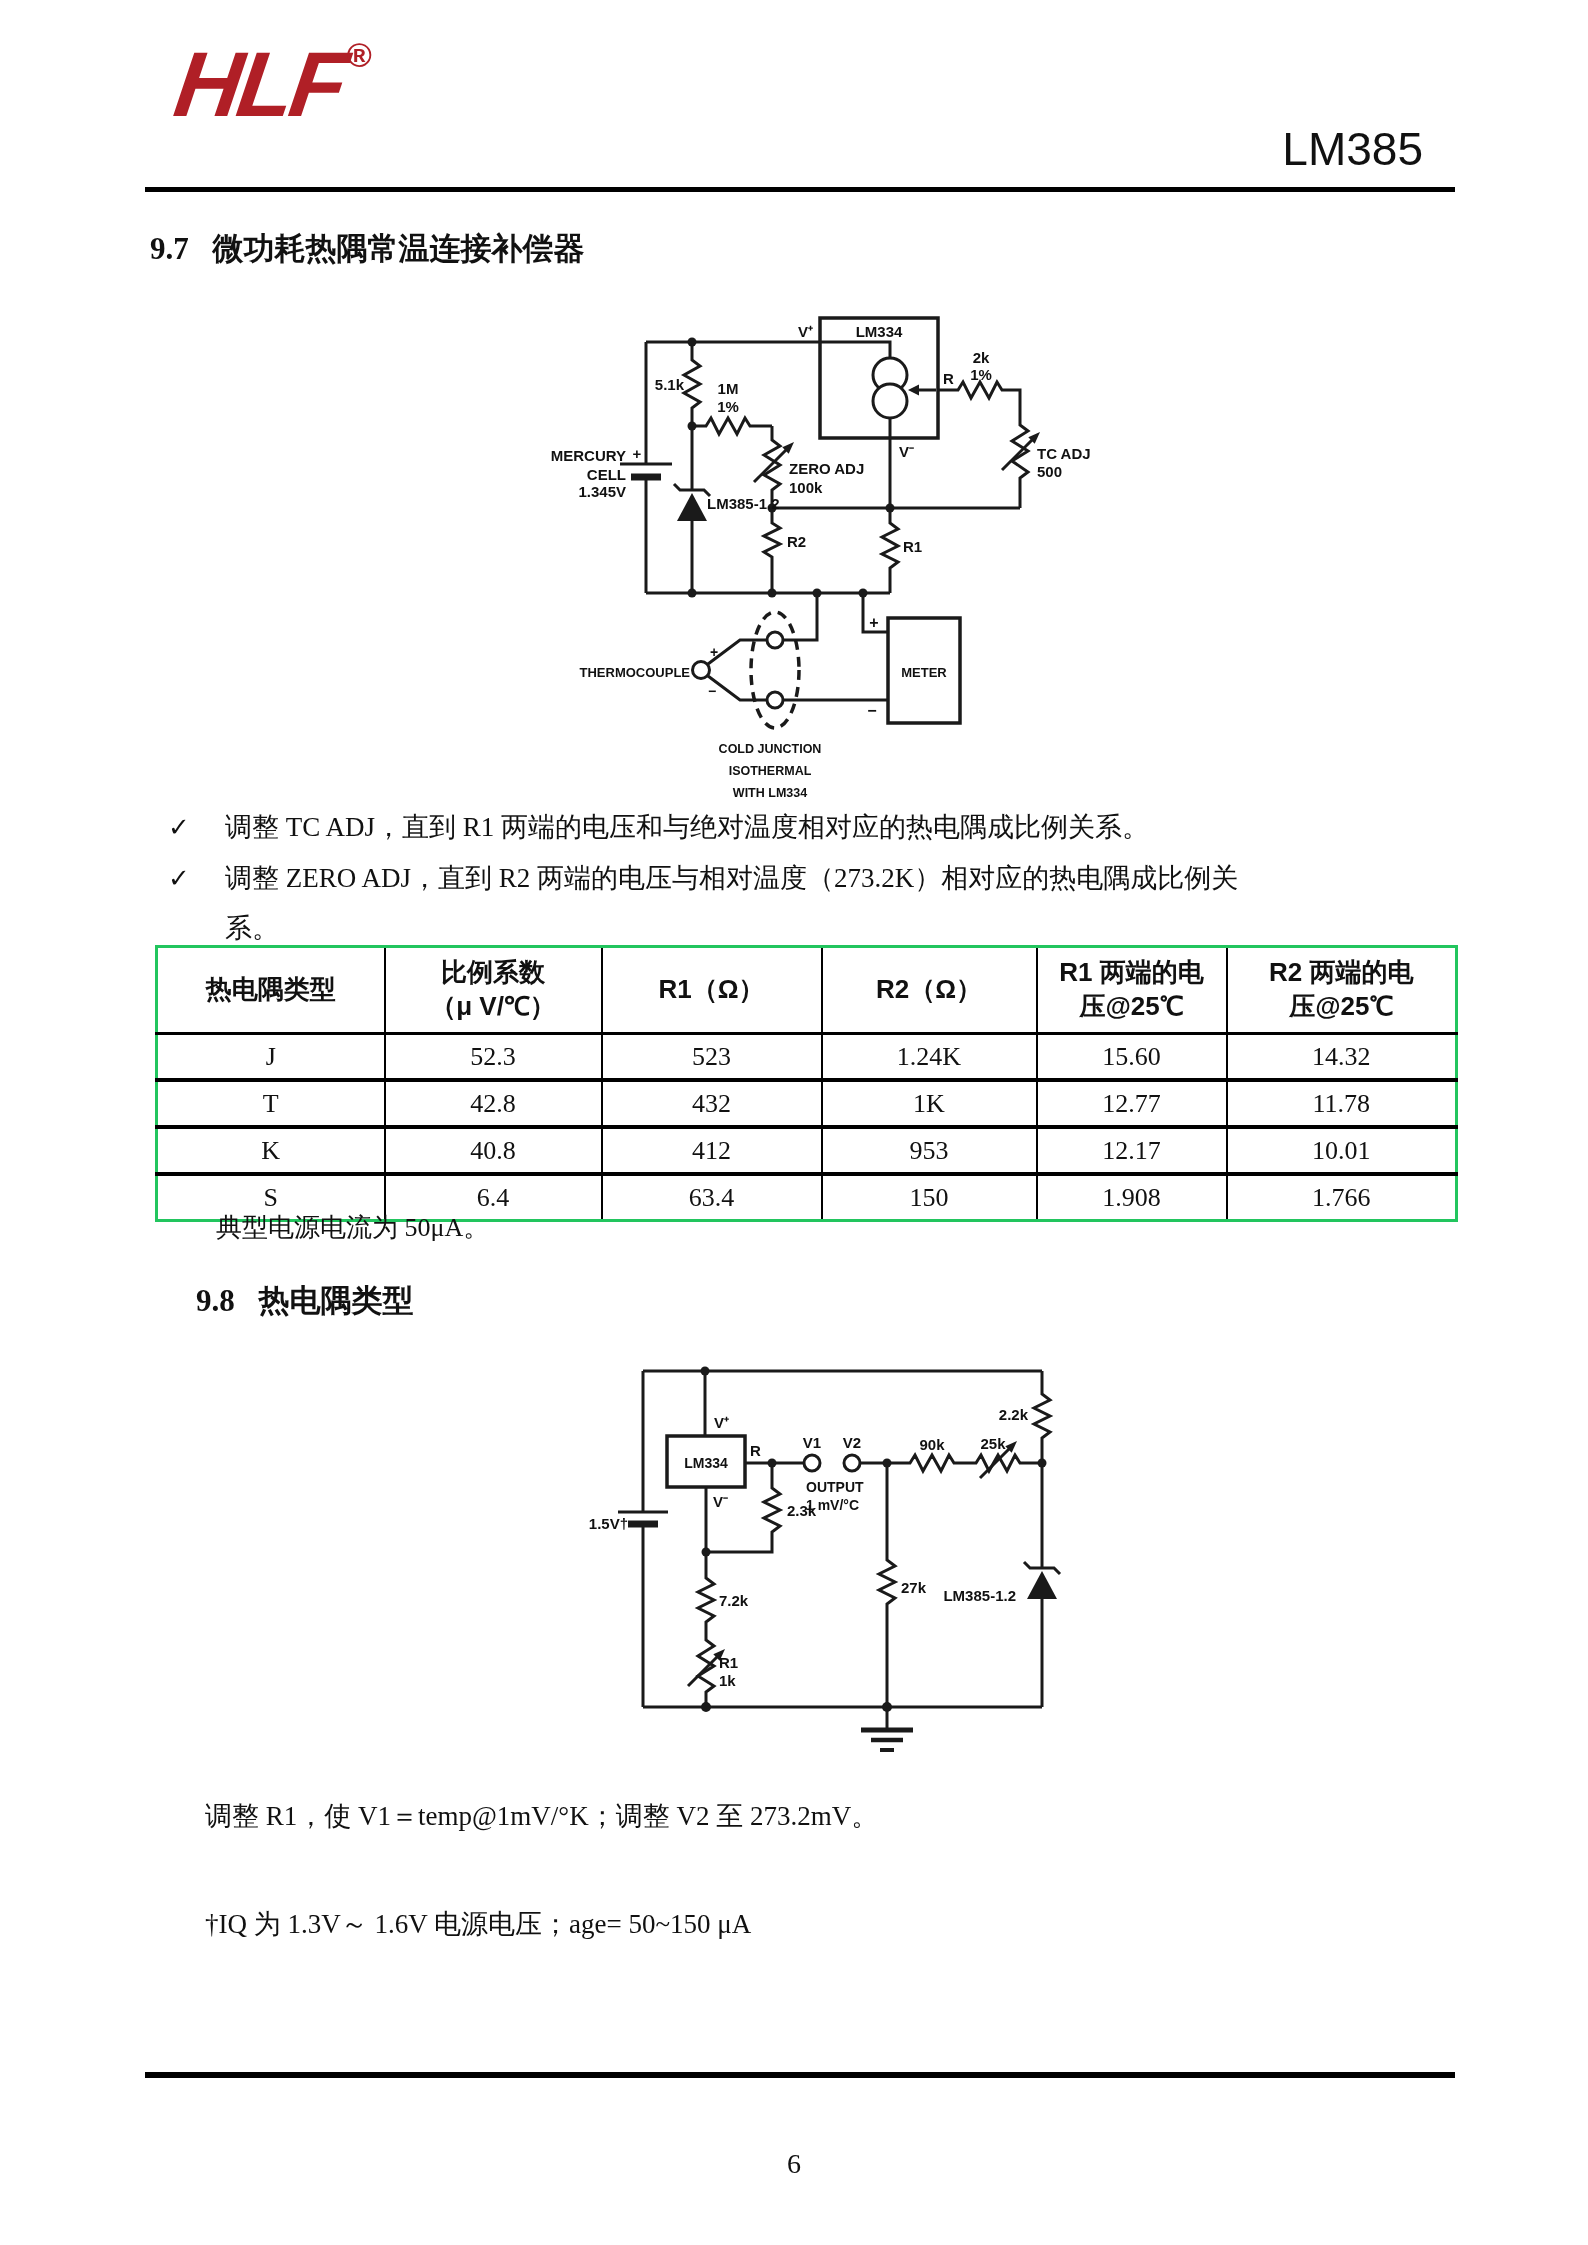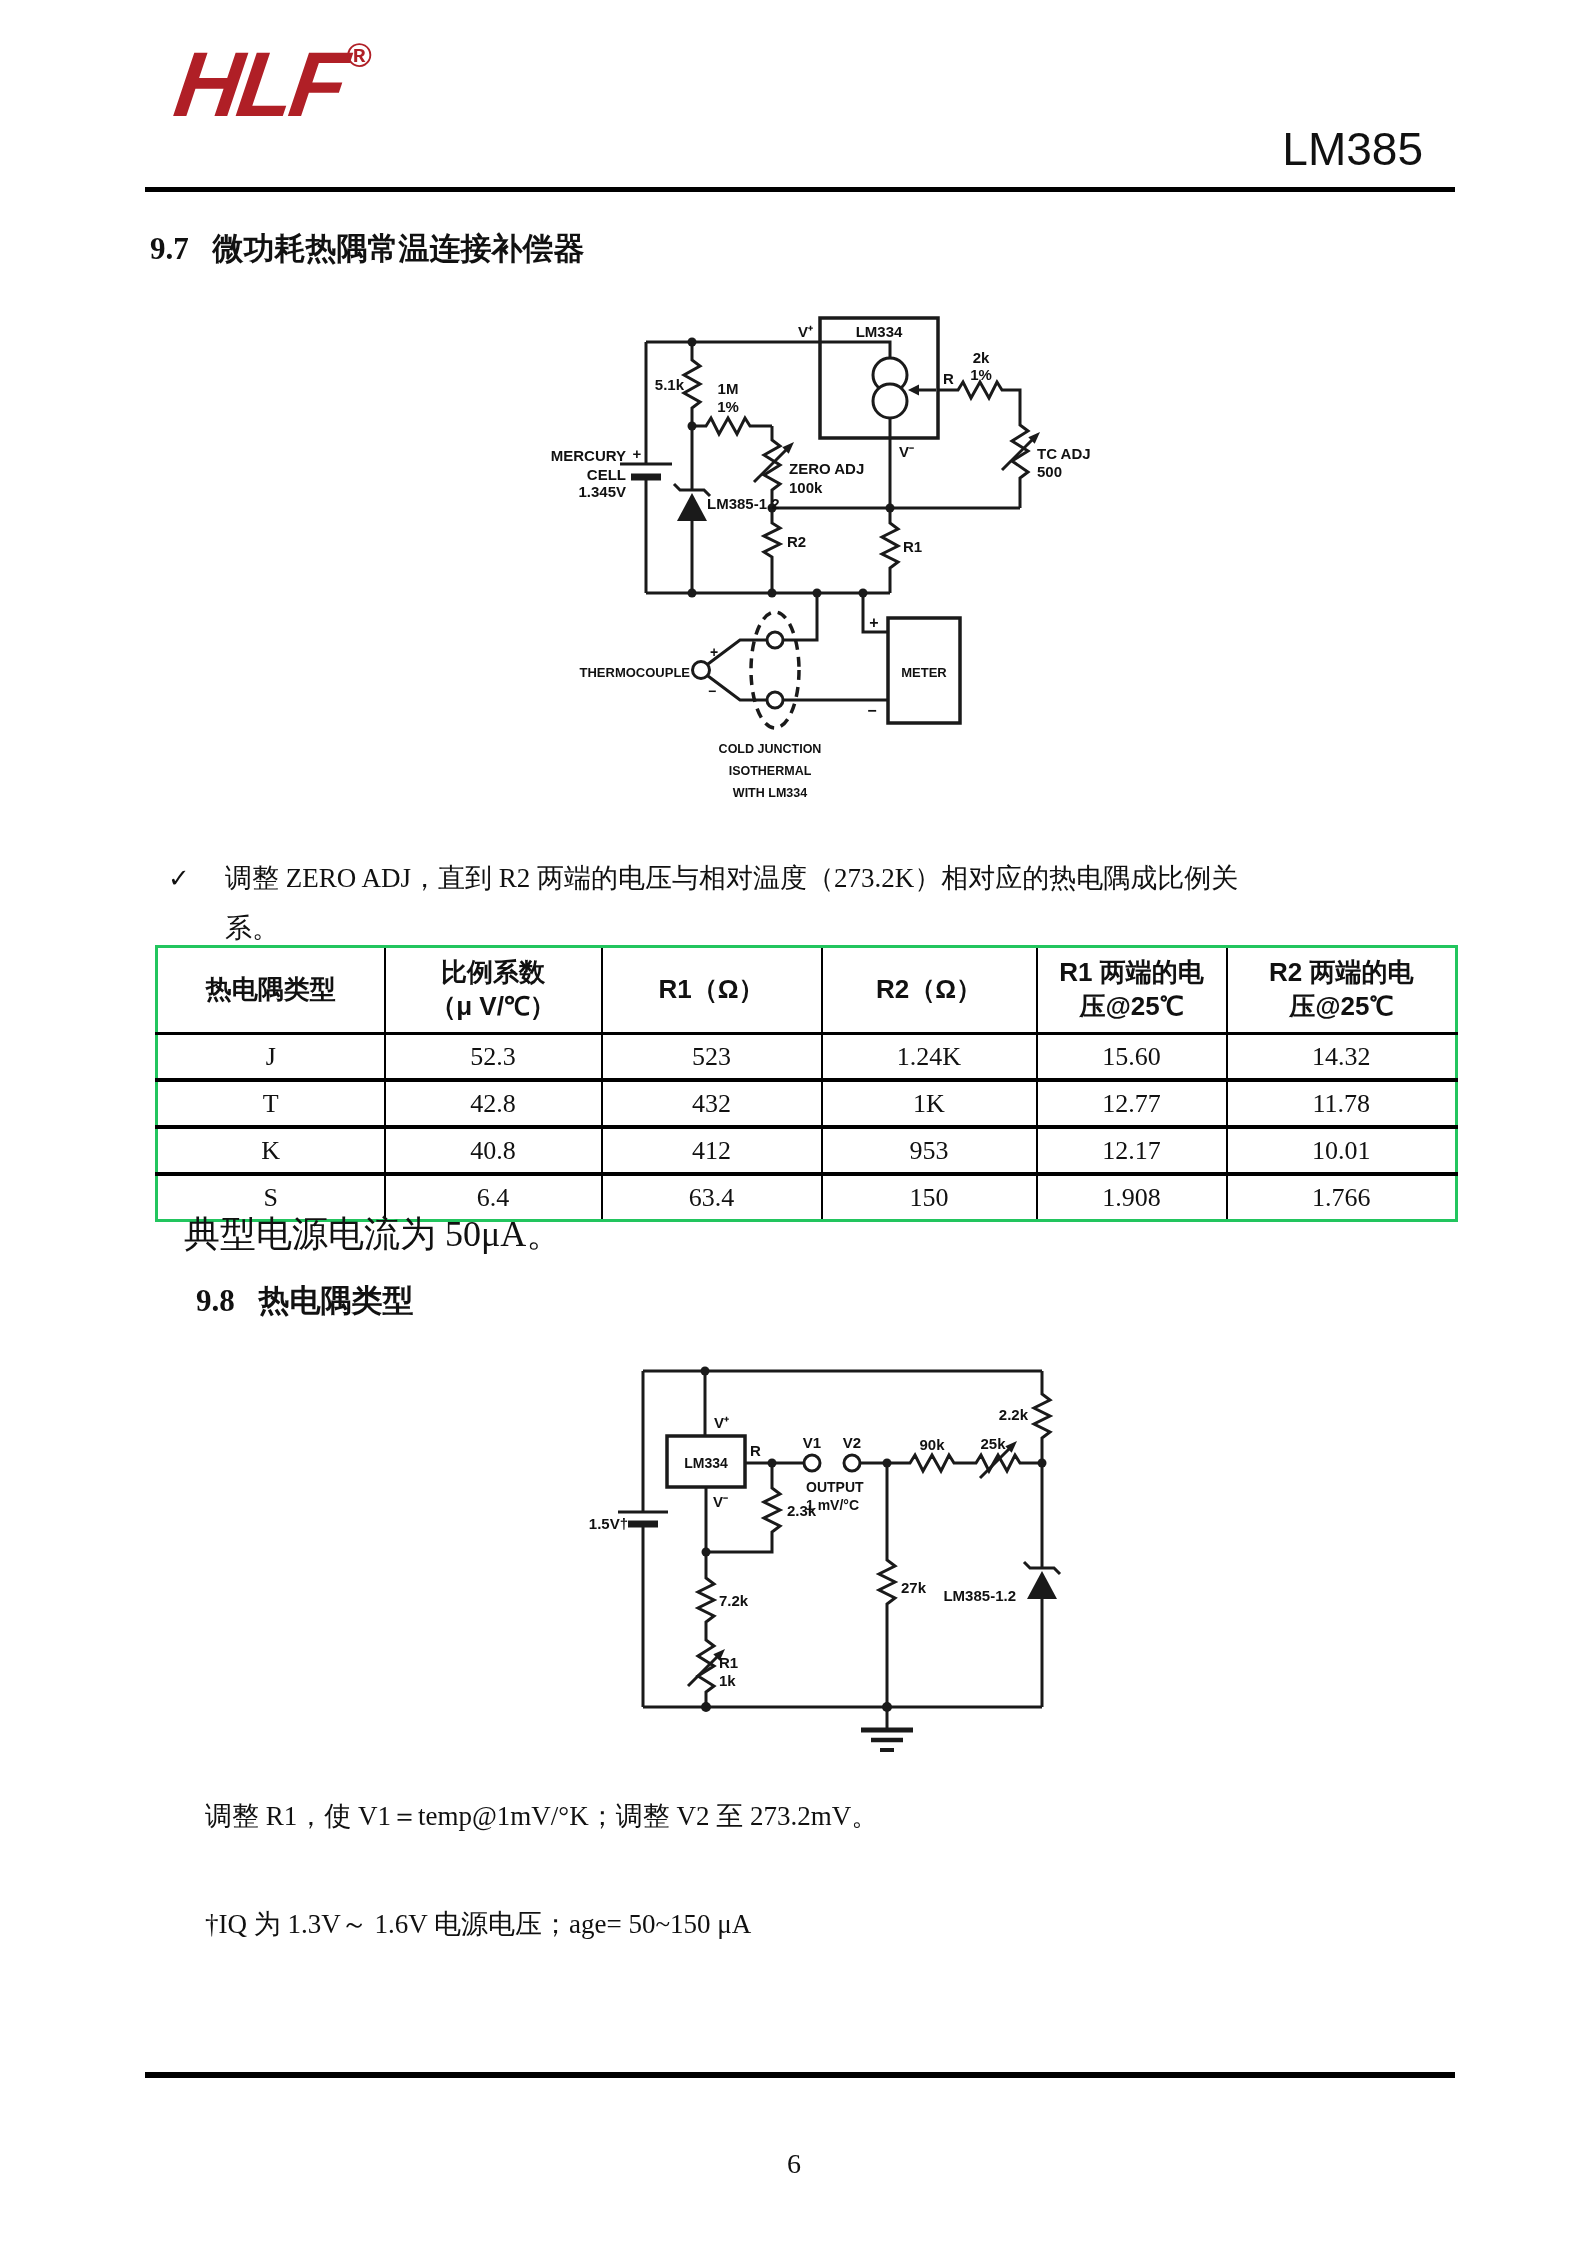"✓ 调整 TC ADJ，直到 R1" div.bullet { html: none -> <div> <span>✓</span><span>调整 TC ADJ，直到 R1 两端的电压和与绝对温度相对应的热电隅成比例关系。</span> </div> }
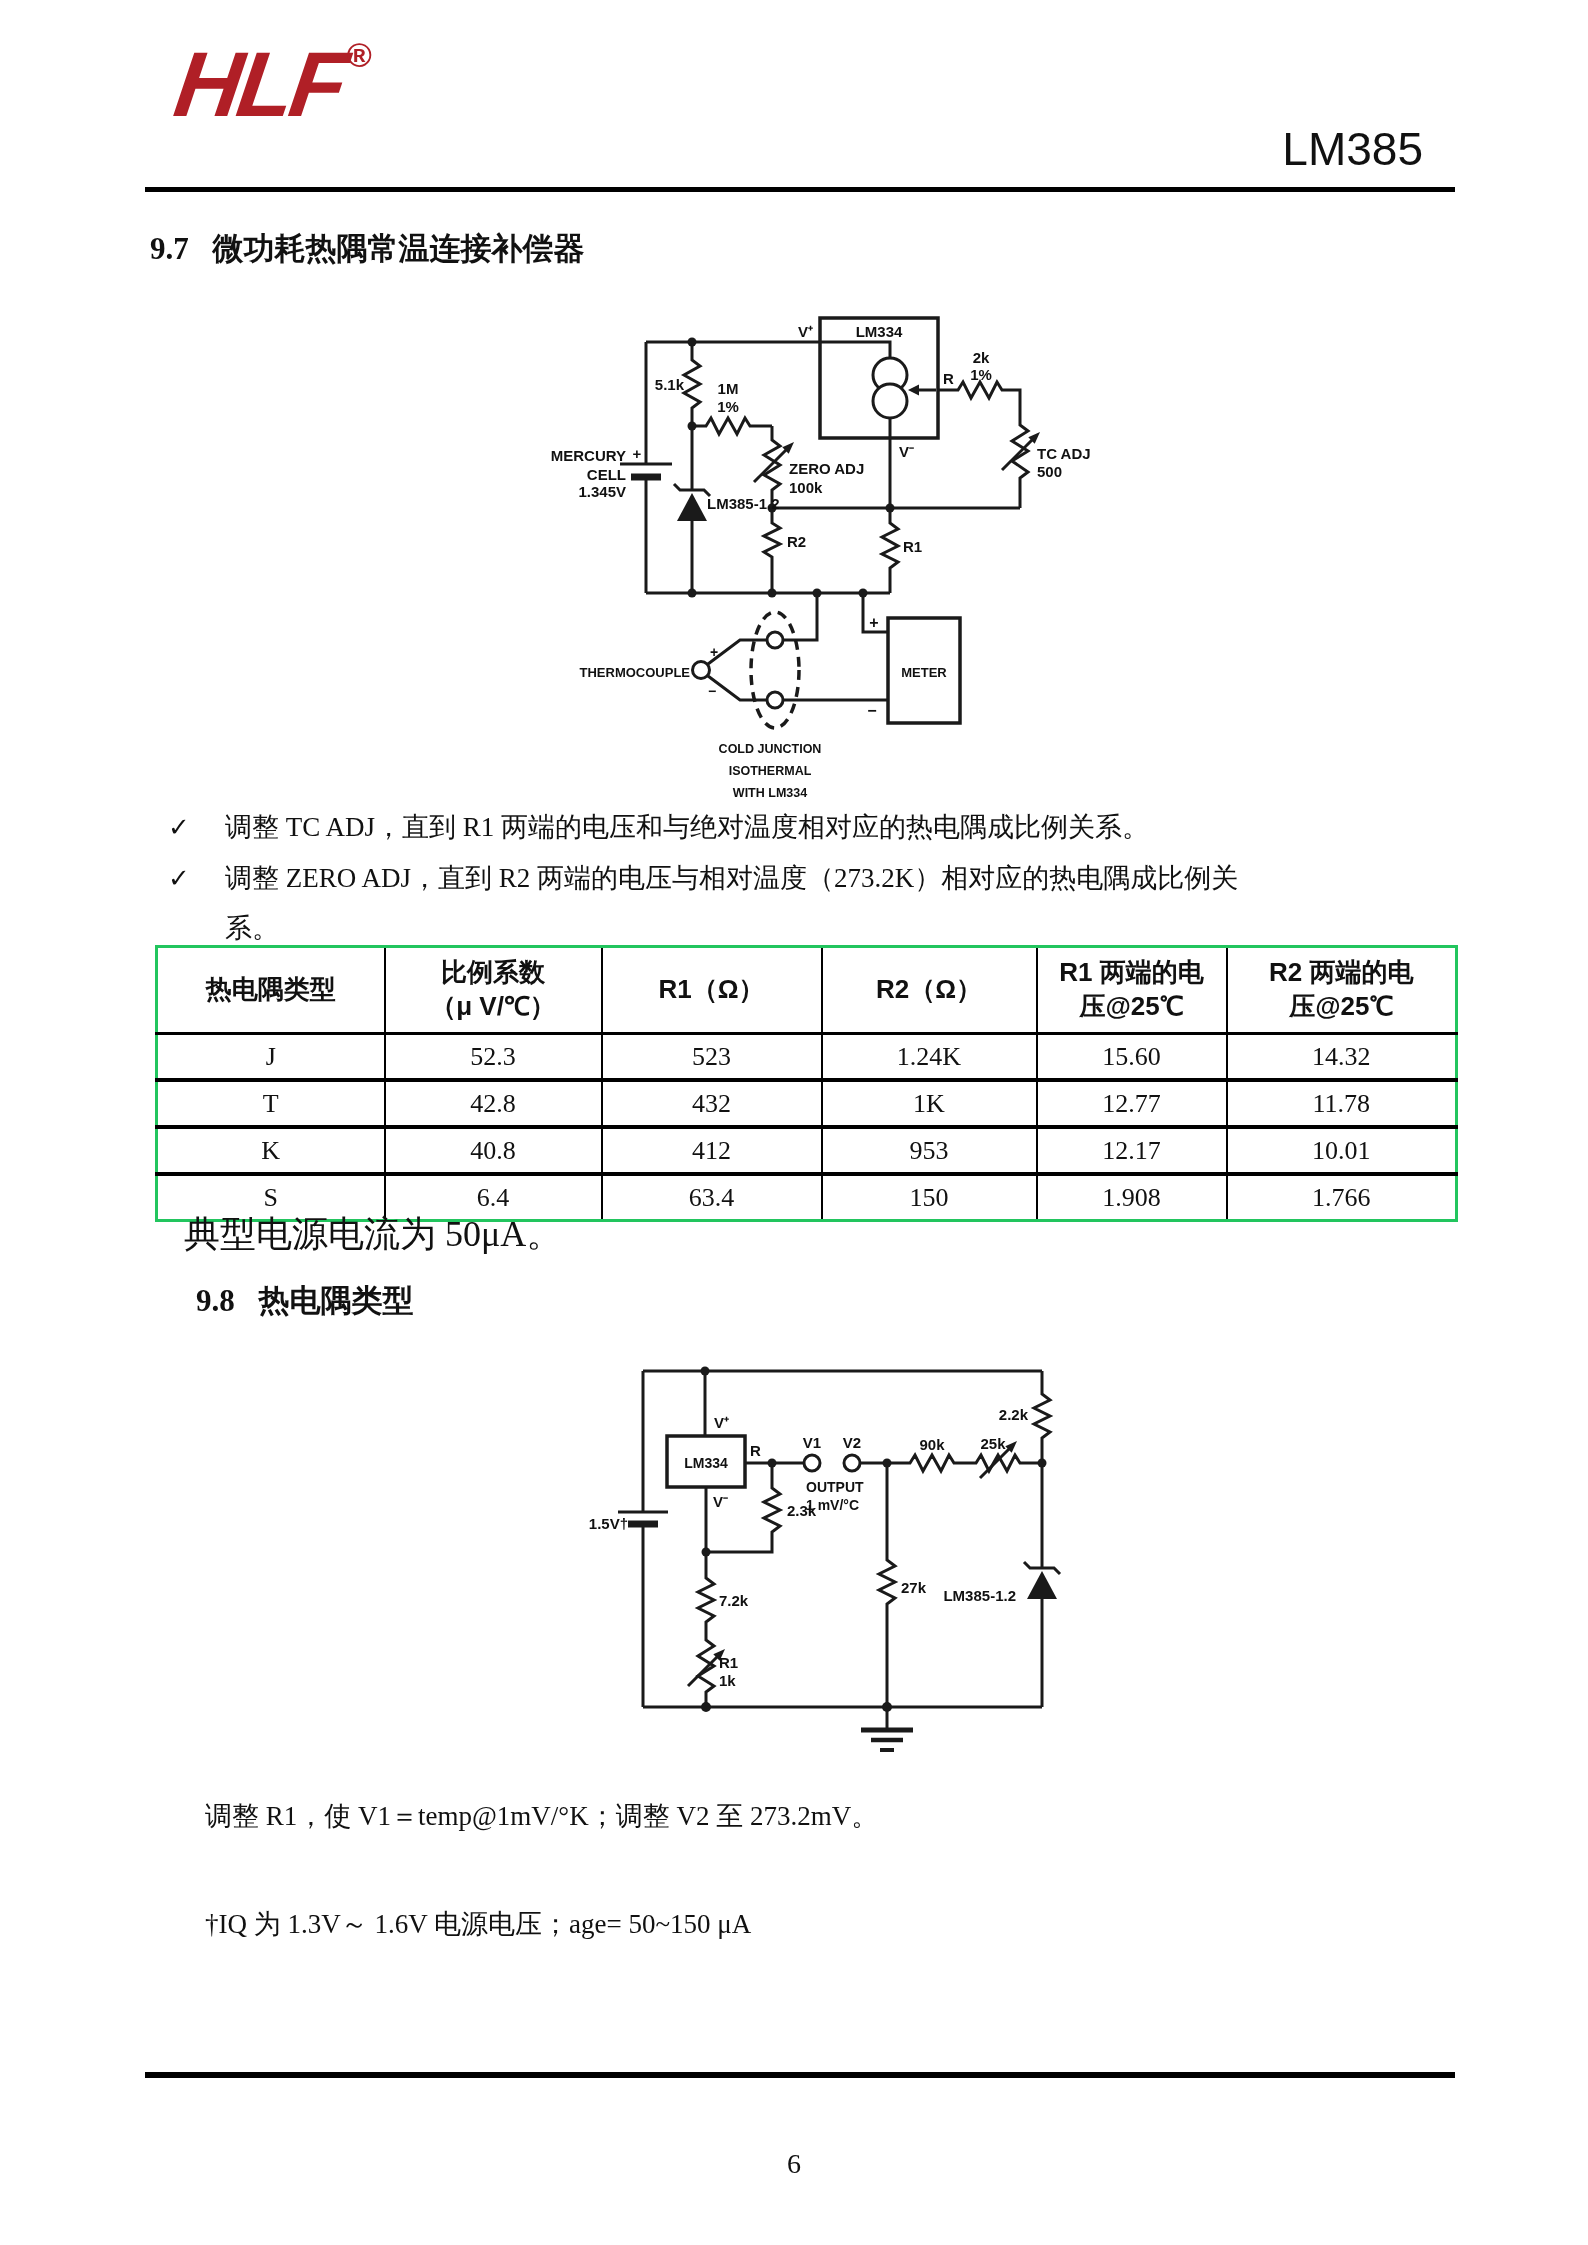"典型电源电流为 50μA。" .note { font-size: 36px -> 26px; left: 184px -> 216px }
